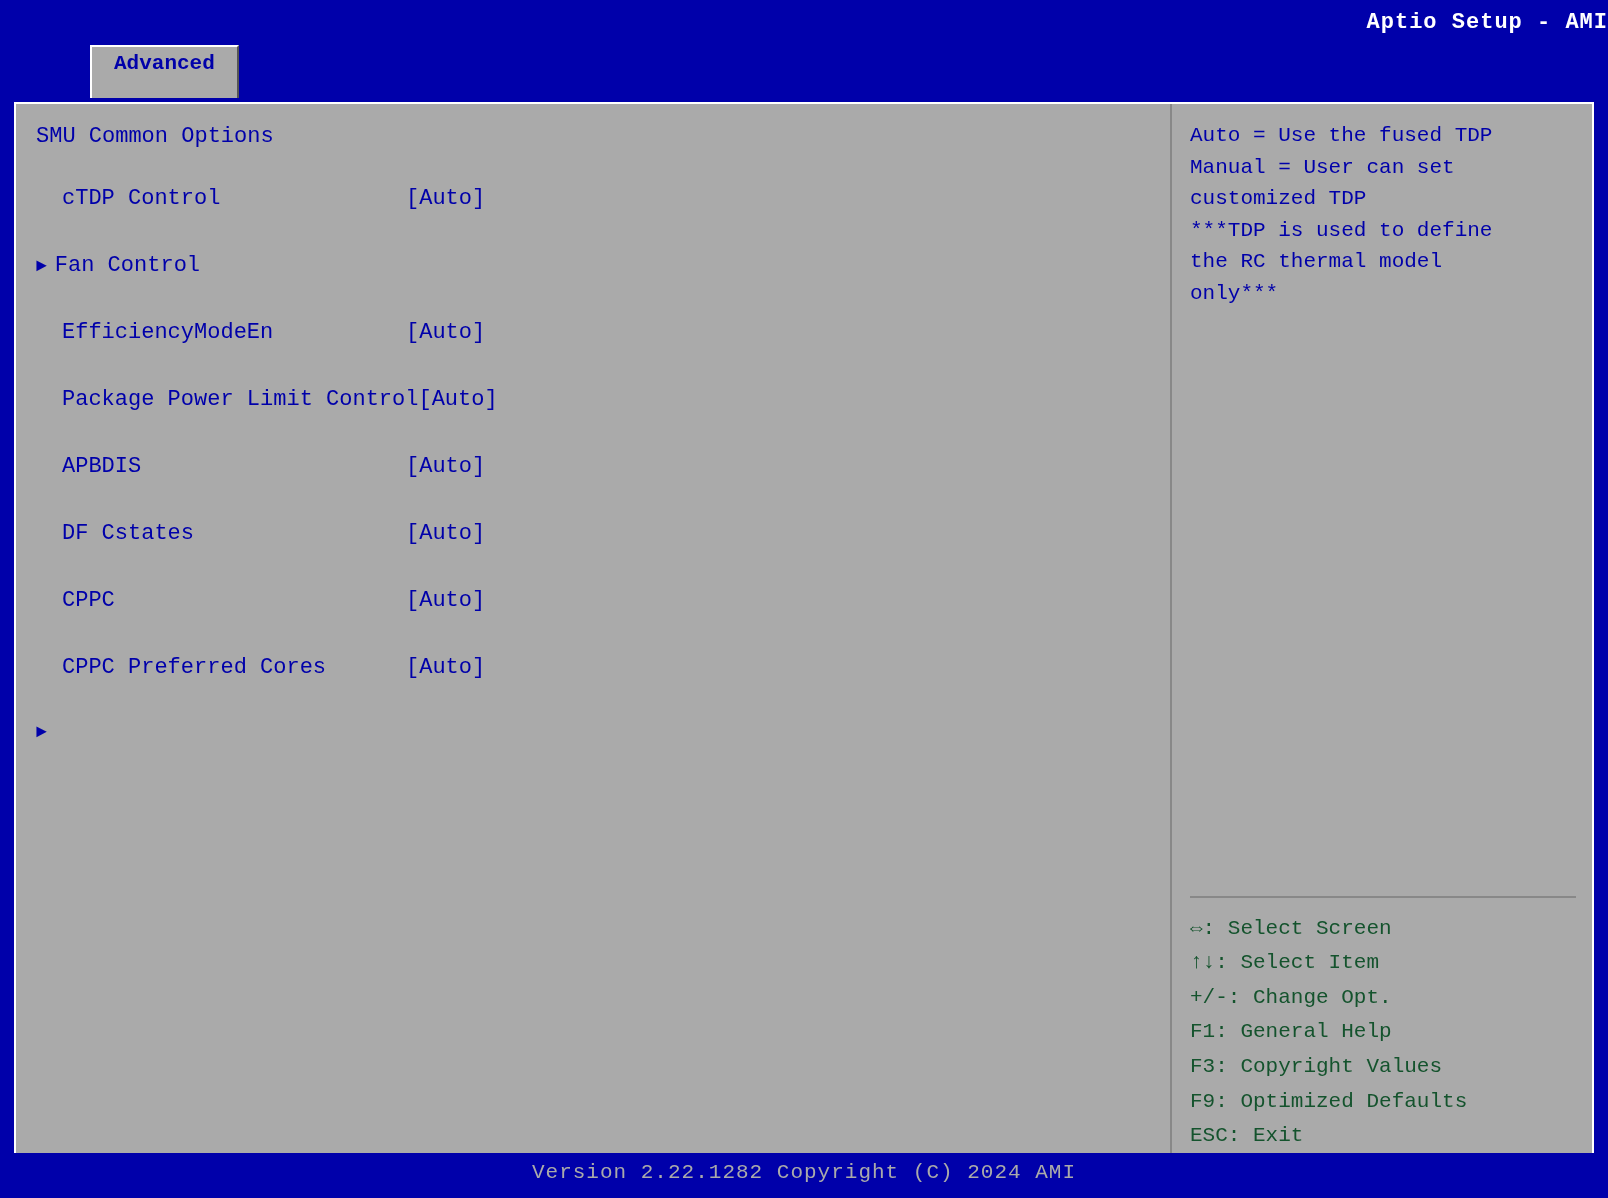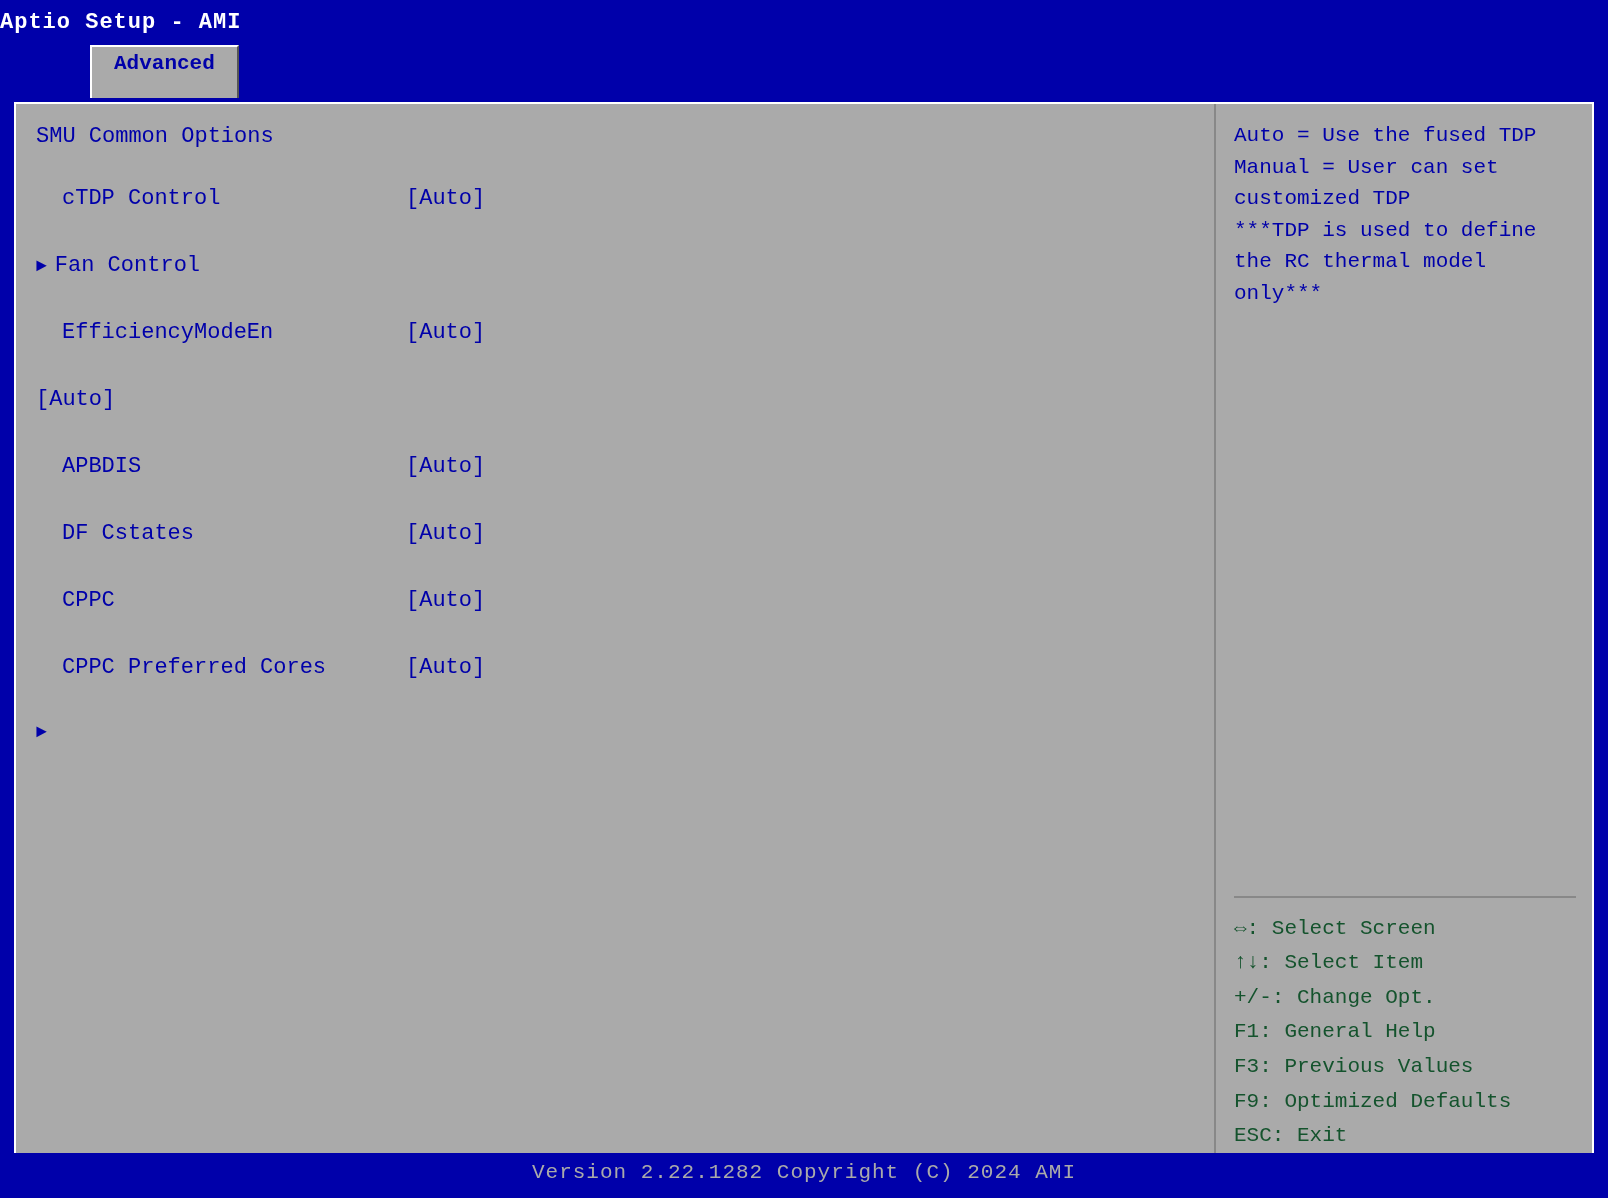"Aptio Setup - AMI" .top-bar { text-align: left -> right }
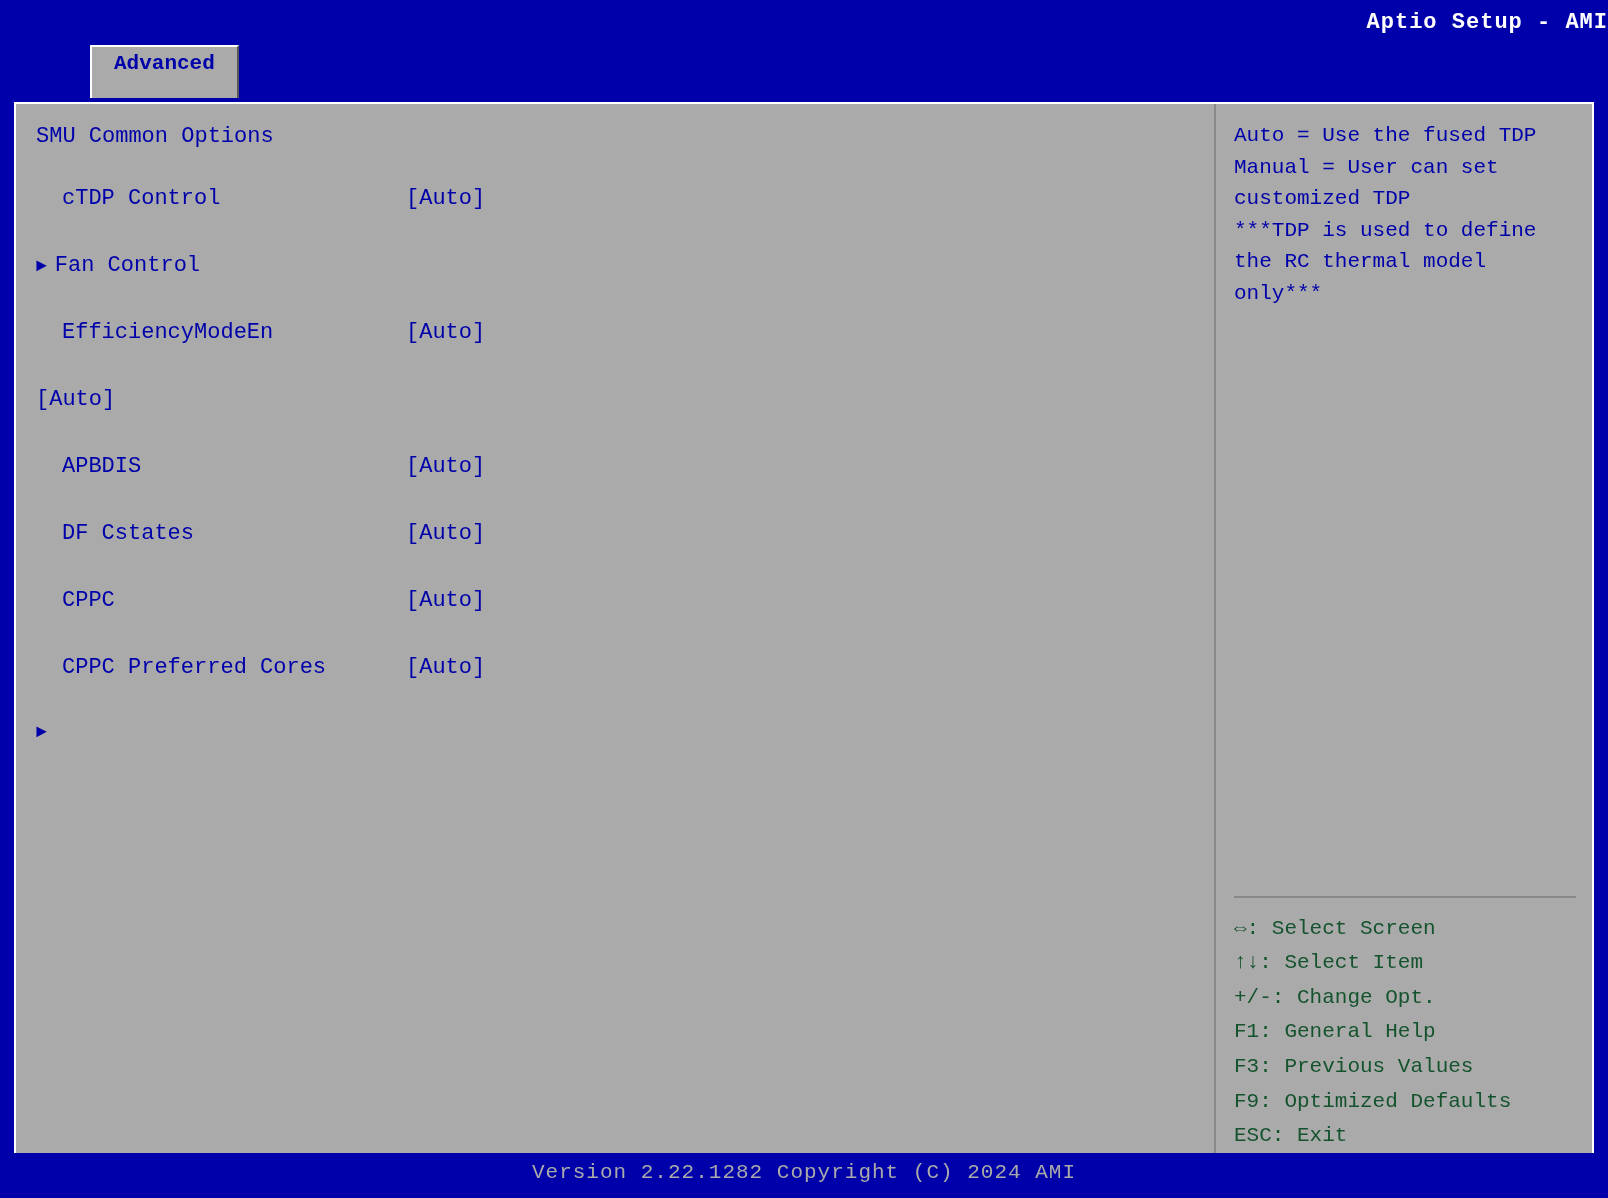"Auto = Use the fused" .right-panel { width: 376px -> 420px }
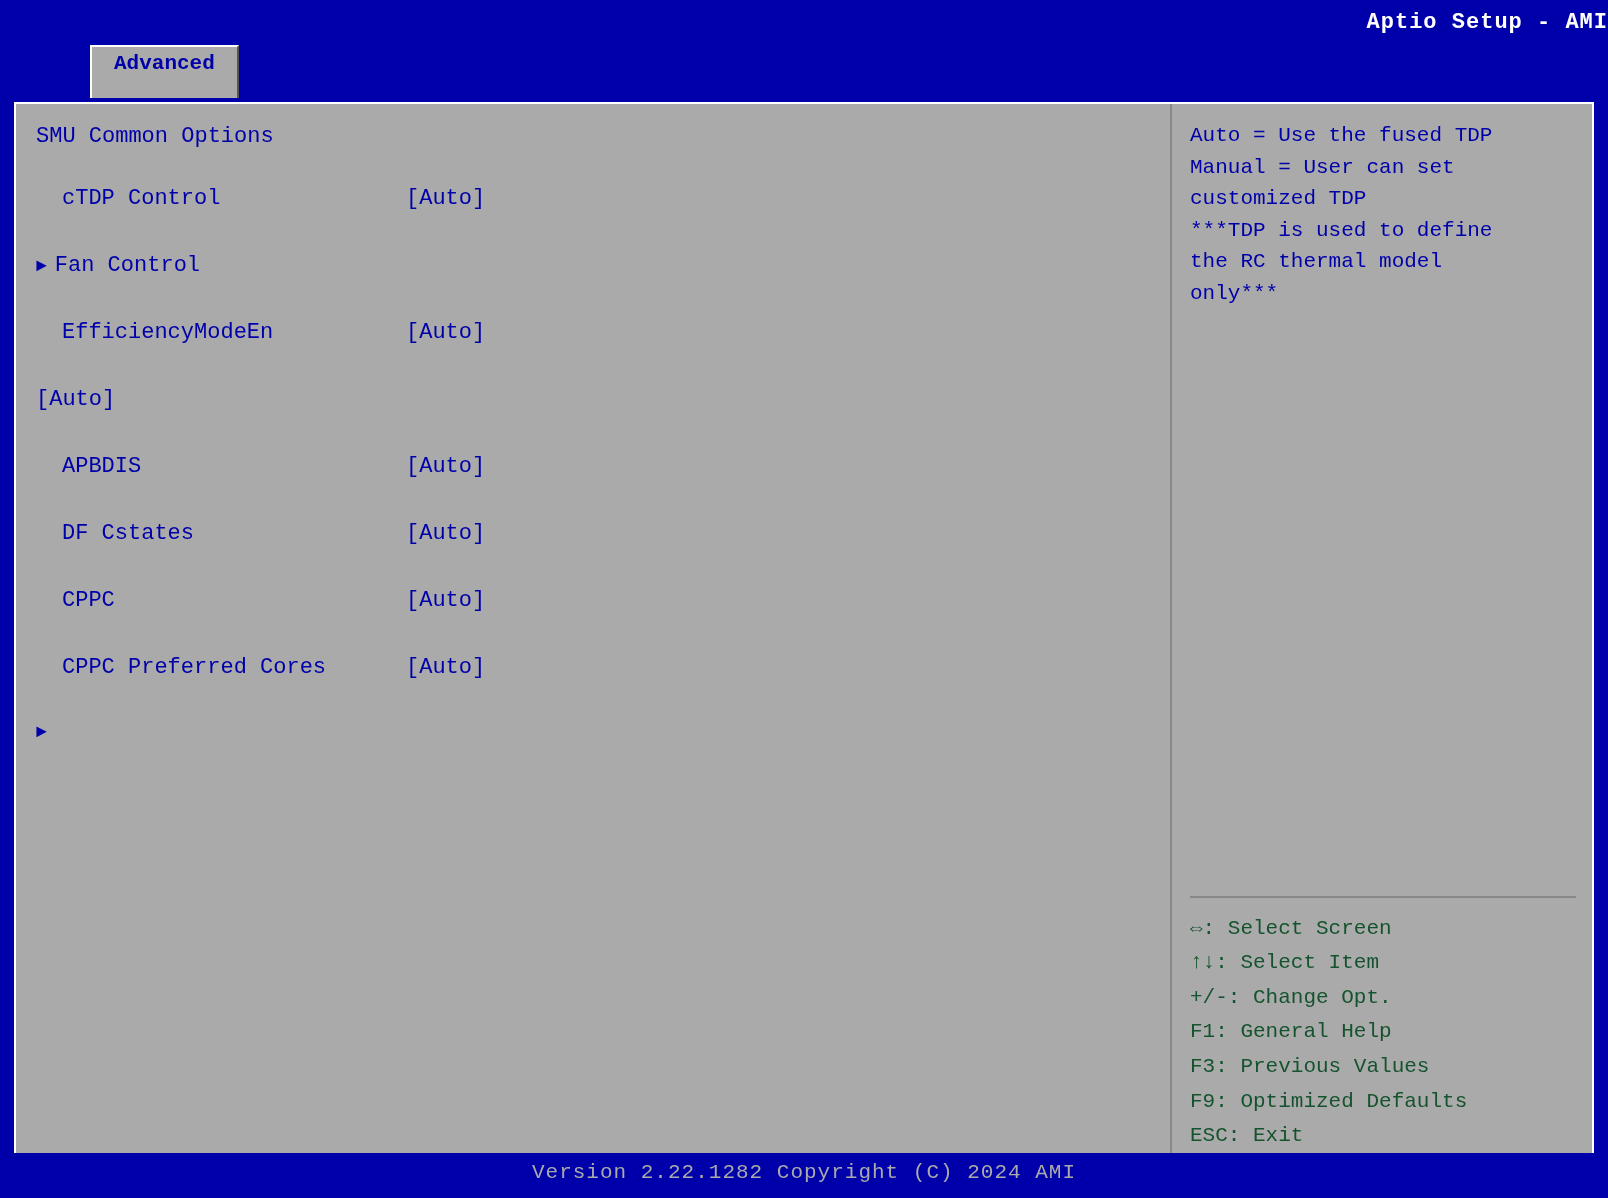"Package Power Limit Control" span.item-label { html: none -> <span>Package Power Limit Control</span> }
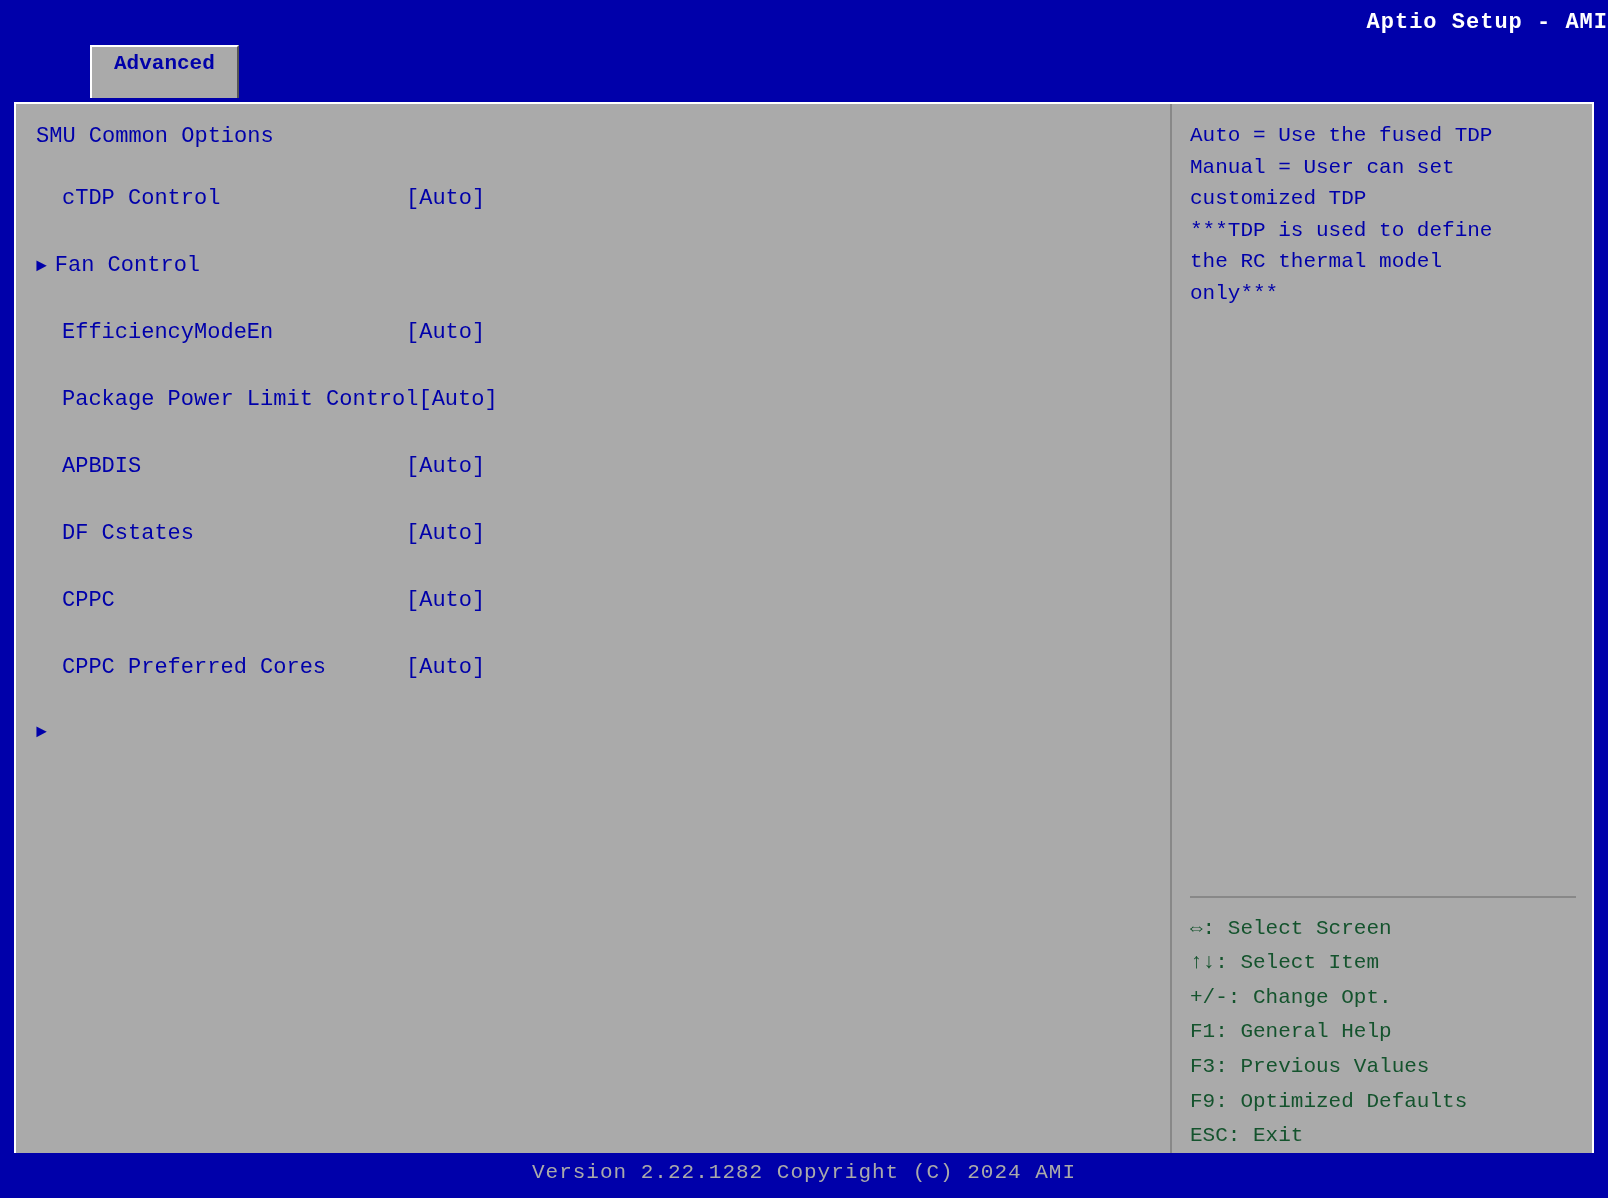"F3: Previous Values" div { text: Previous -> Copyright }
